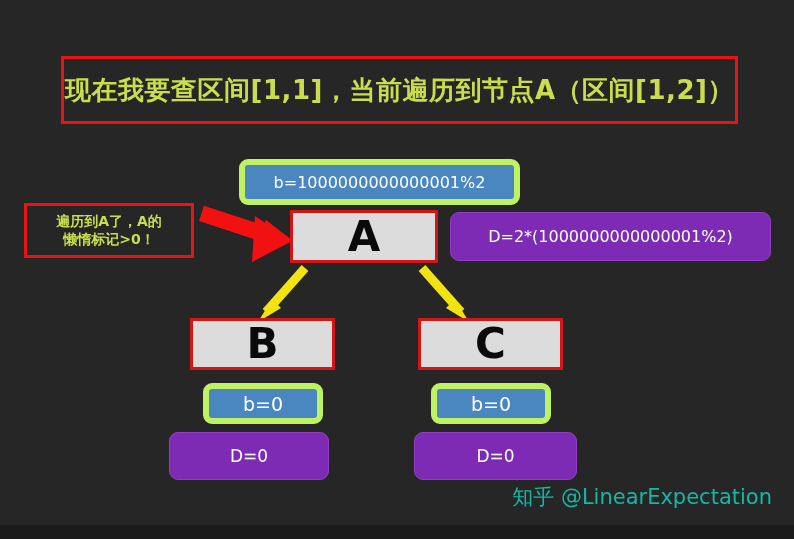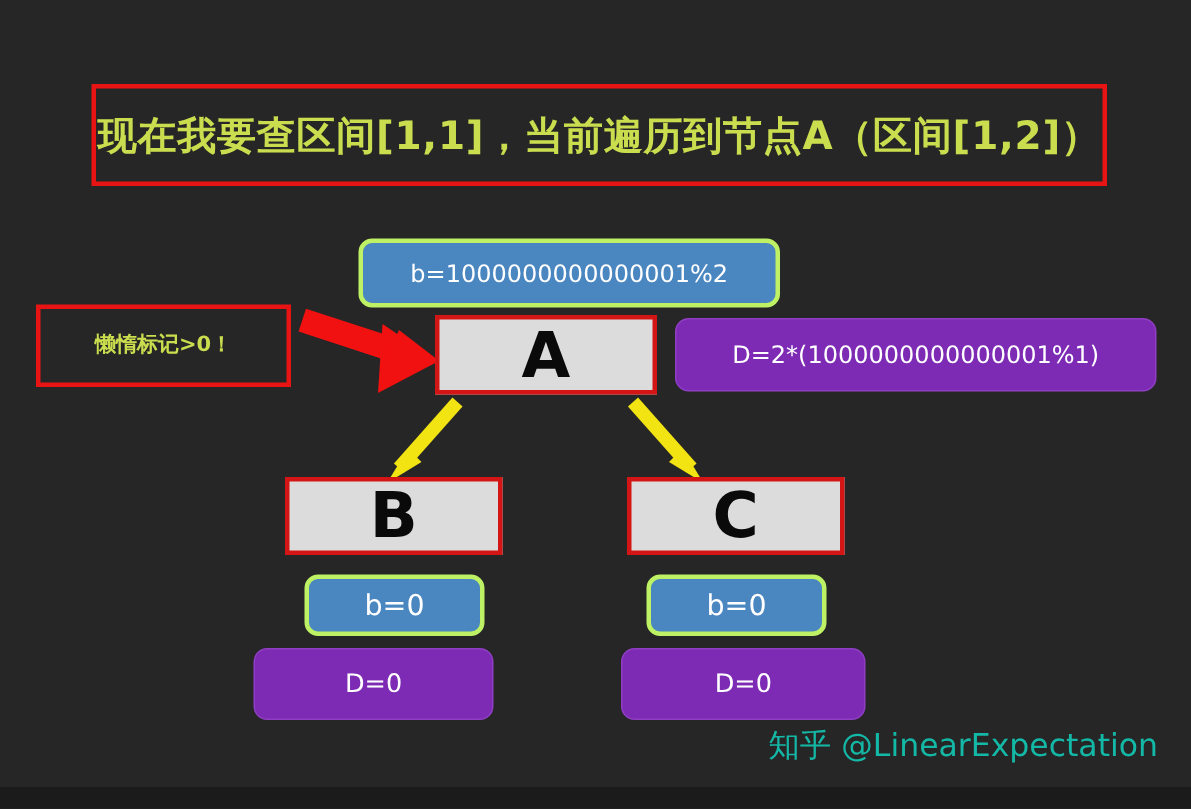"b=1000000000000001%2" .chip.blue { border: 3px solid #bef264 -> 6px solid #bef264 }
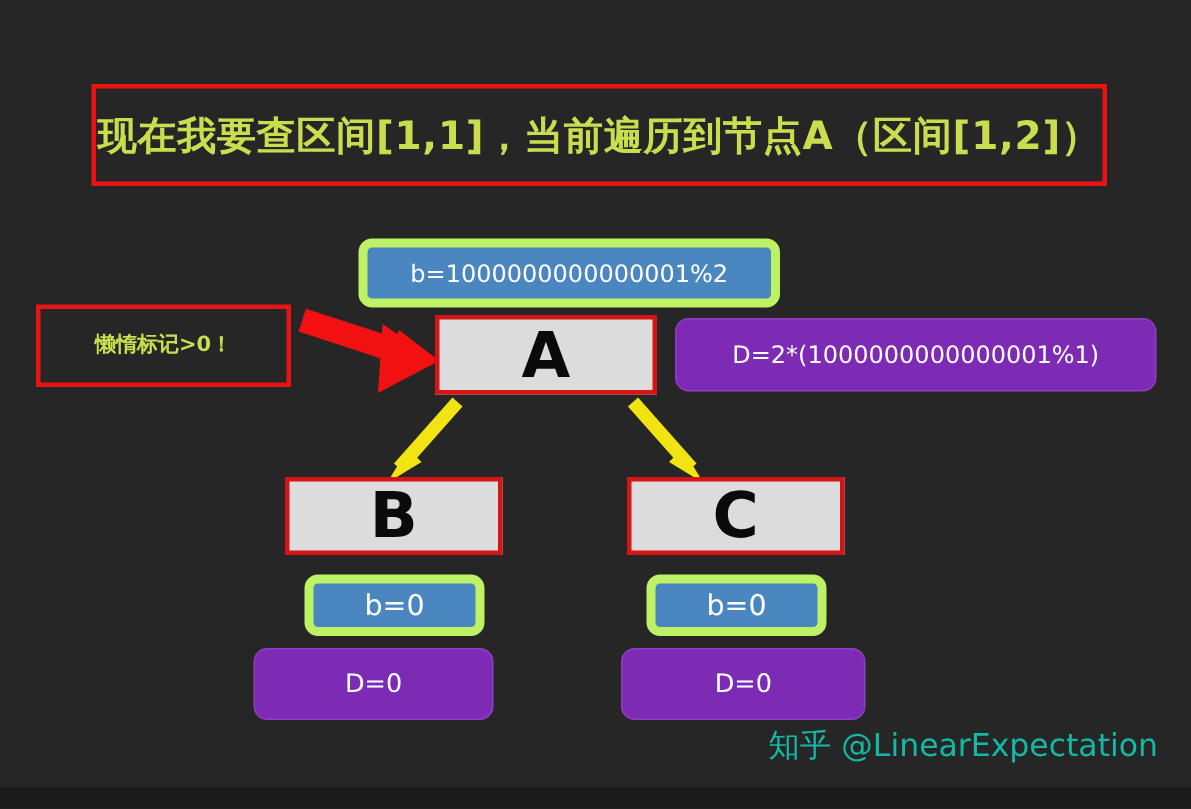"遍历到A了，A的" span.note-line { html: none -> <span>遍历到A了，A的</span> }
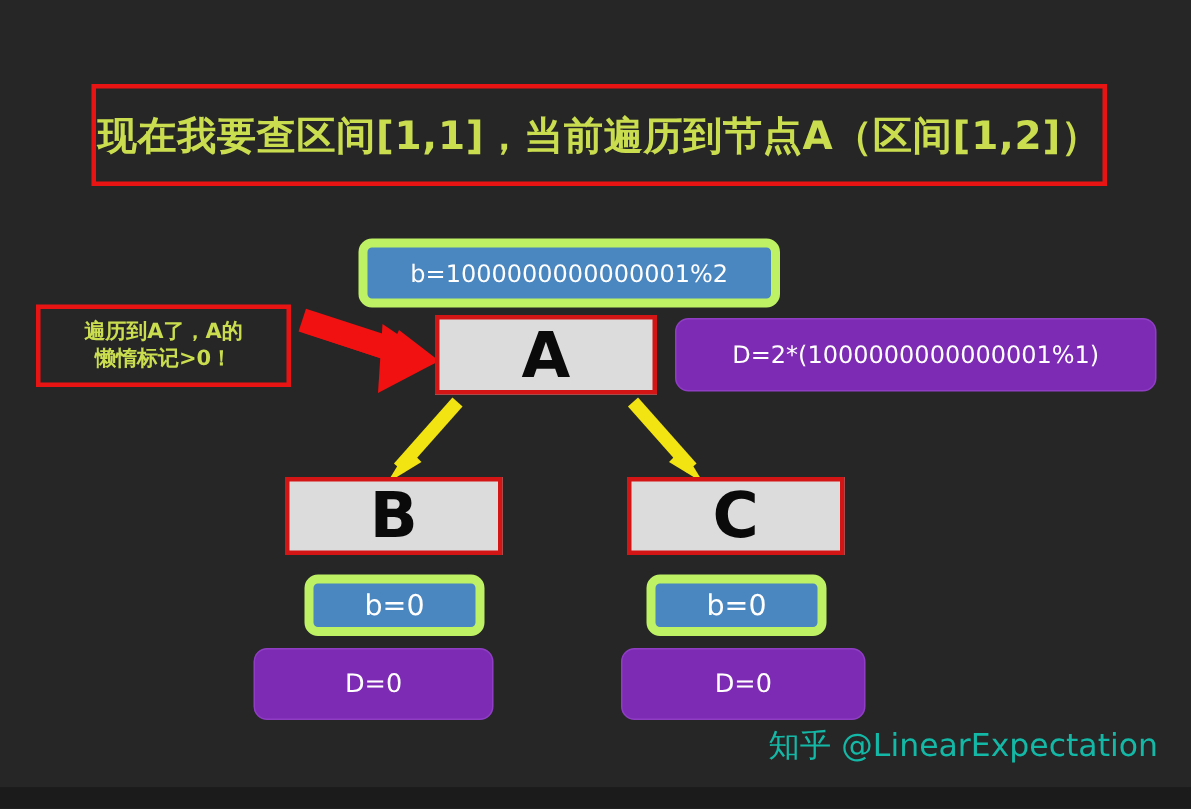"D=2*(1000000000000001%1)" div.chip { text: 1000000000000001%1 -> 1000000000000001%2 }
